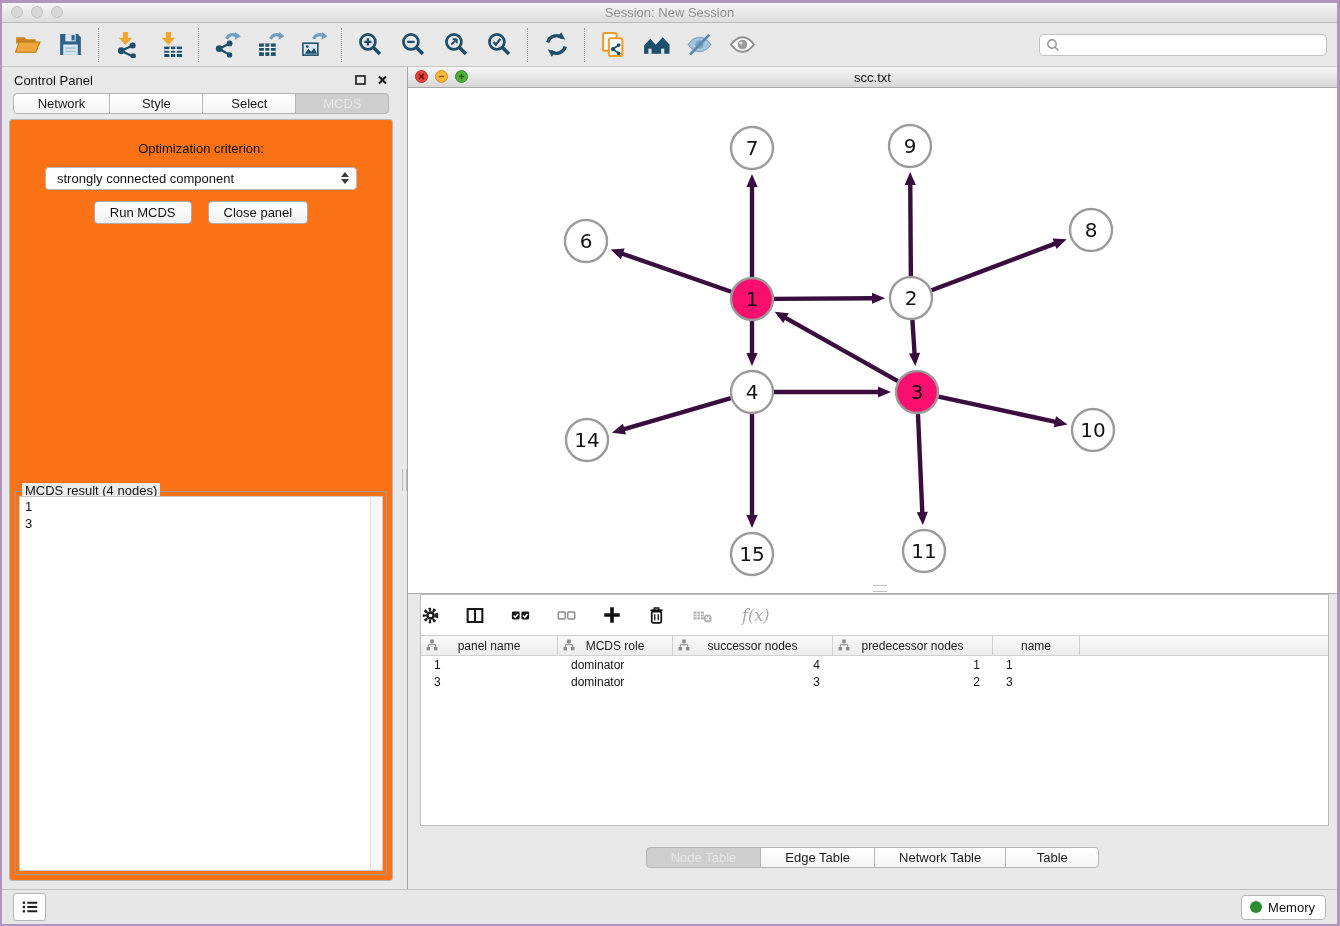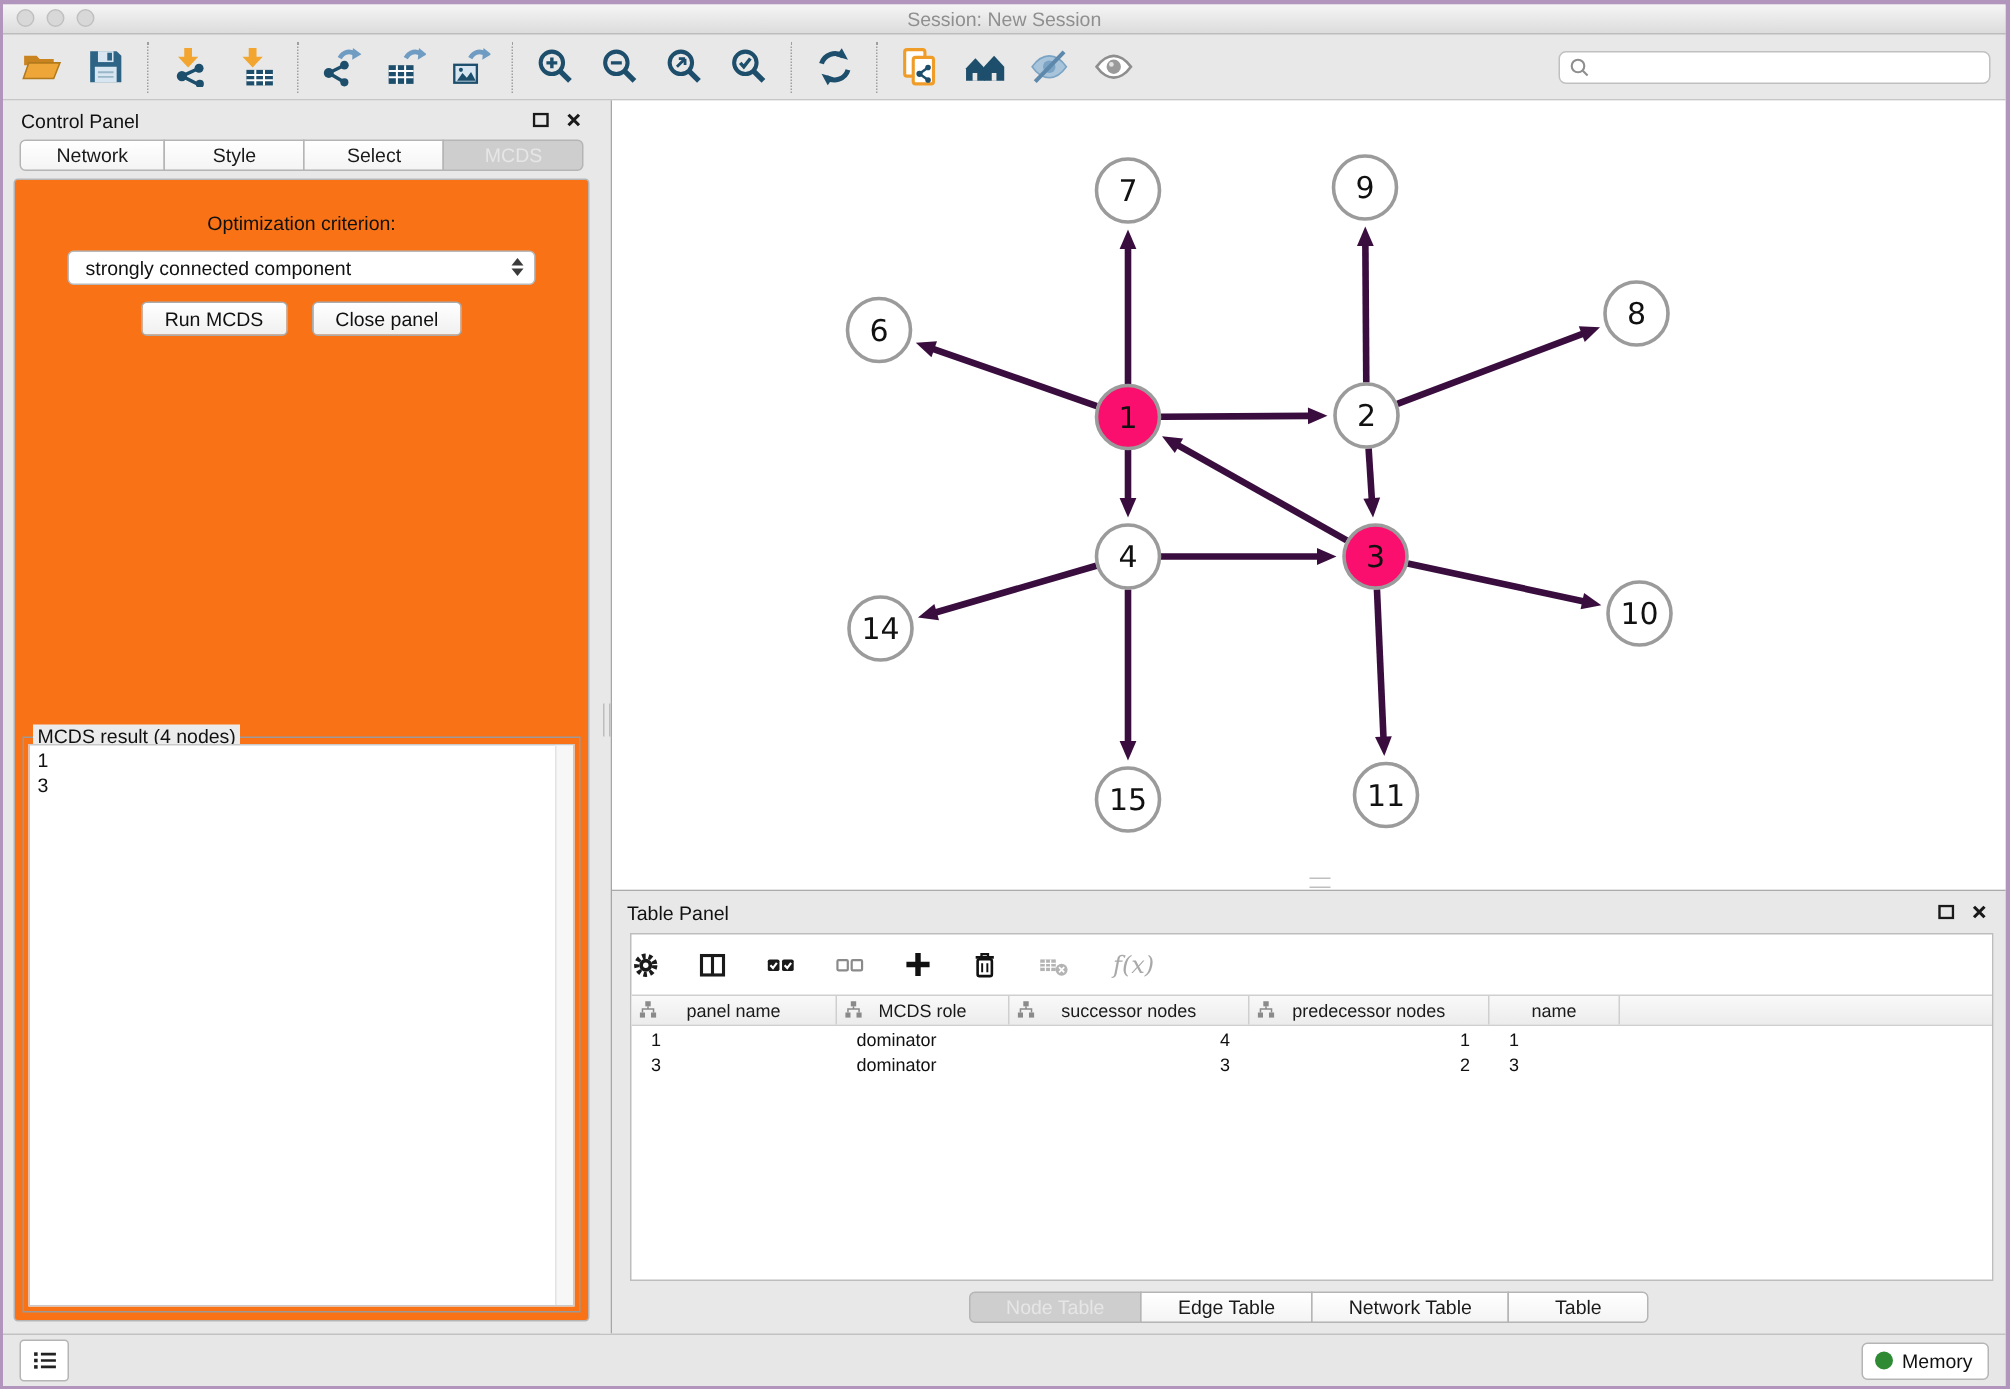"scc.txt" div.net-titlebar { html: none -> <div> <div> <div> <svg> <path></path> </svg> </div> <div> <svg> <path></path> </svg> </div> <div> <svg> <path></path> </svg> </div> </div> <div>scc.txt</div> </div> }
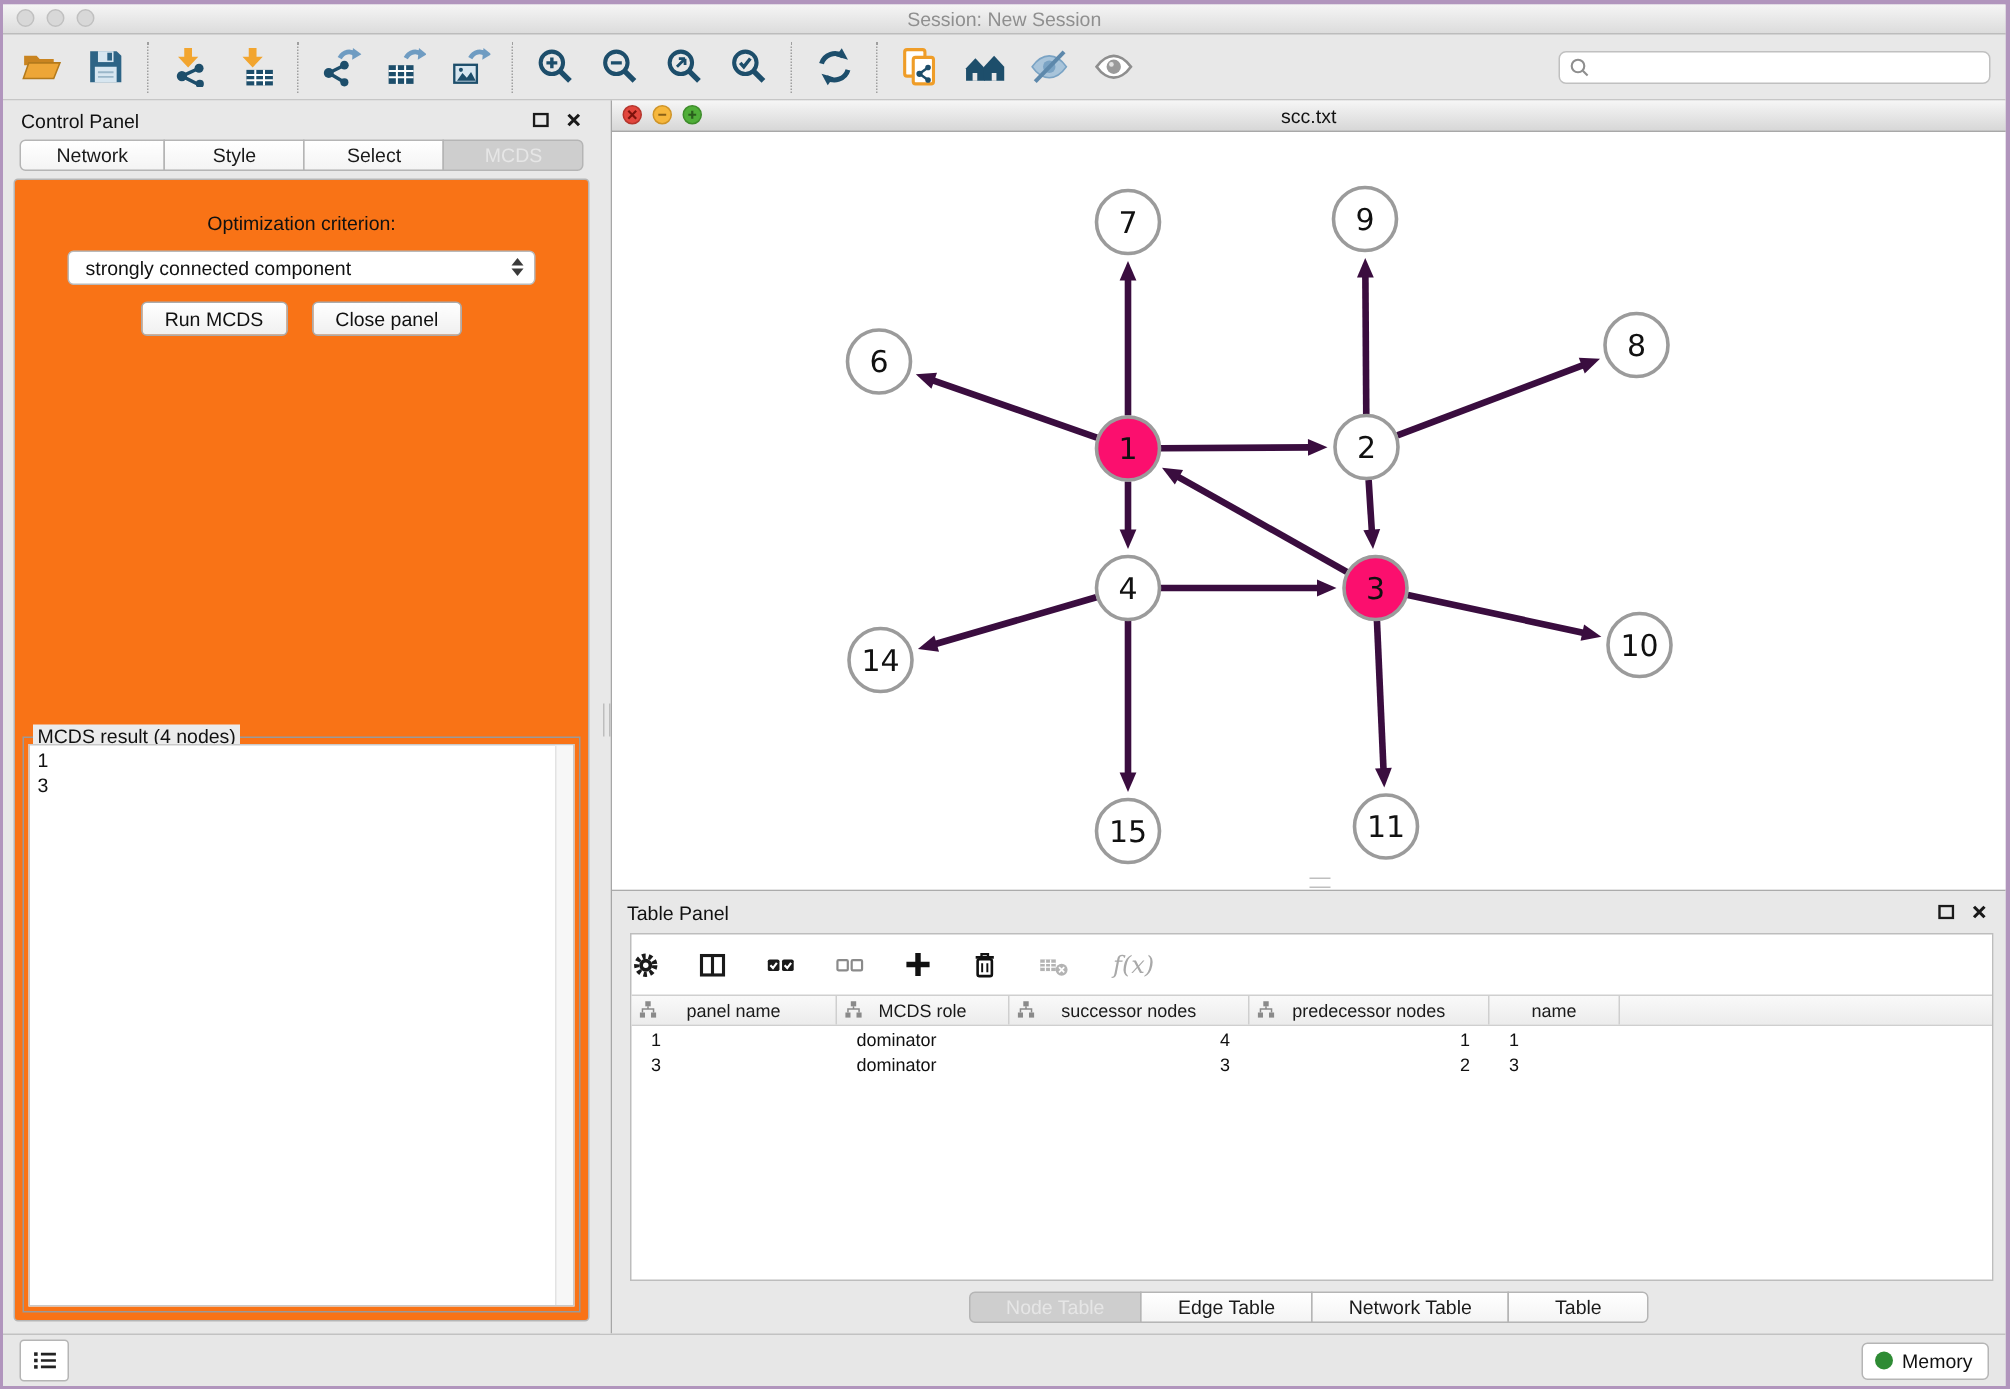"Table Panel" div.tp-header { html: <div> <span>Table Panel</span> <span> <span><svg> <rect></rect> </svg></span> <span><svg> <path></path> </svg></span> </span> </div> -> none }
